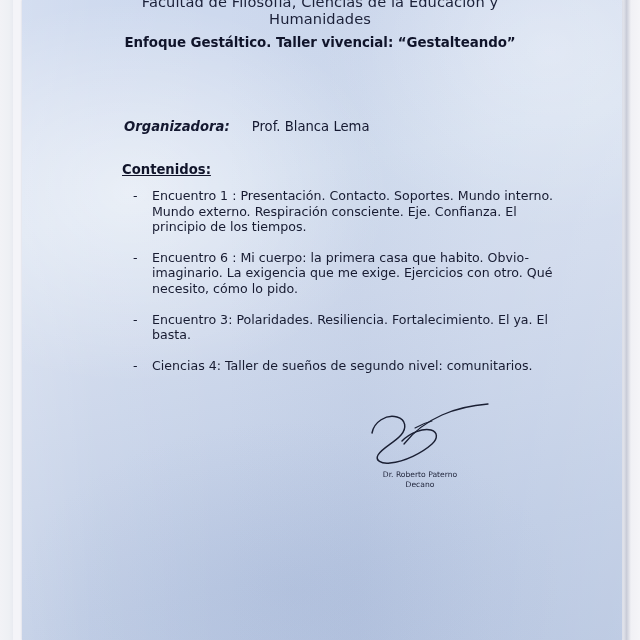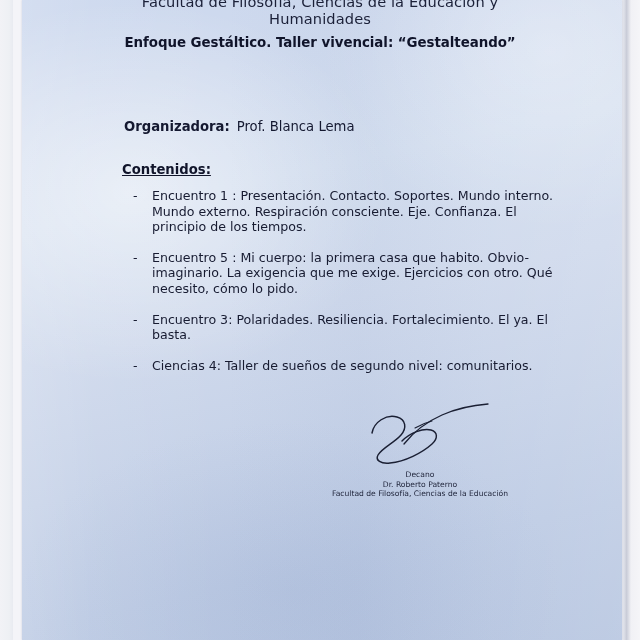"Organizadora:" #organizer .lbl { font-style: none -> italic }
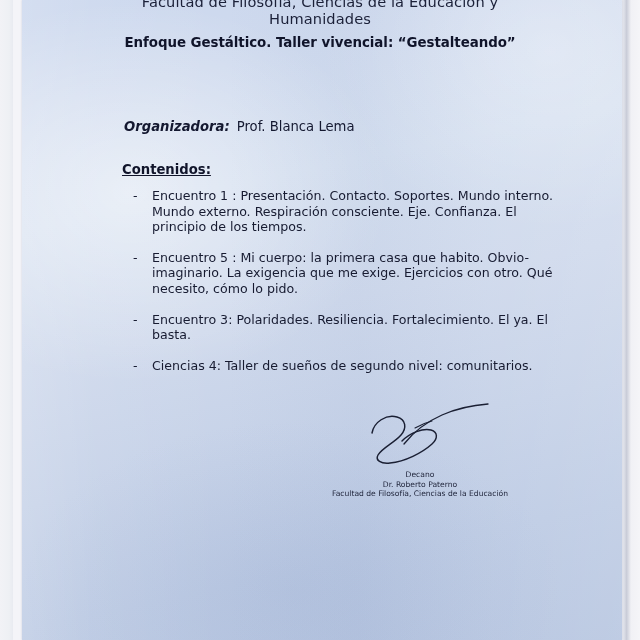"Prof. Blanca Lema" #organizer .val { margin-left: 7px -> 22px }
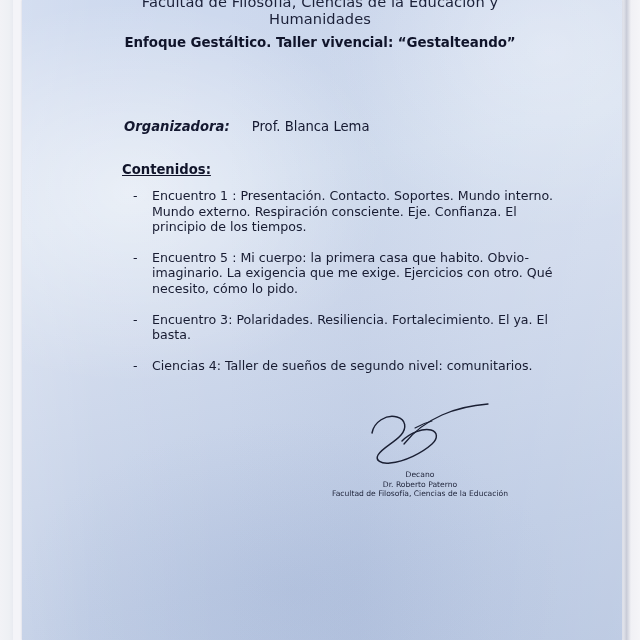"Encuentro 5 : Mi cuerpo:" span { text: 5 -> 6 }
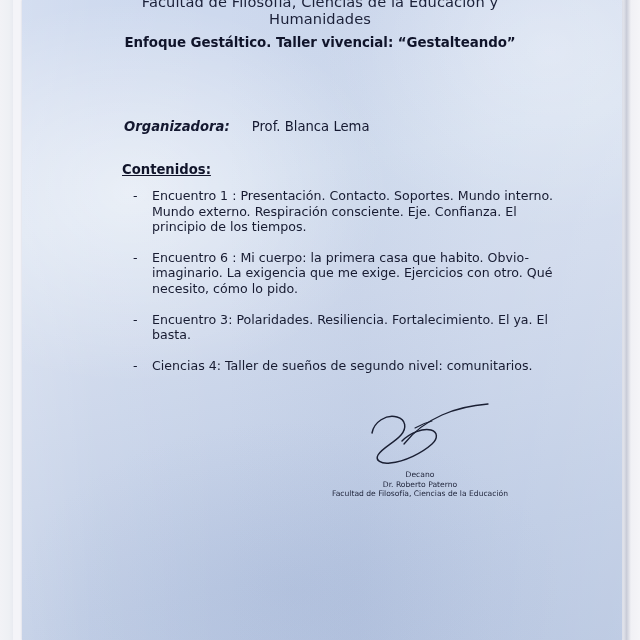"Decano" div { order: before "Dr. Roberto Paterno" -> after "Dr. Roberto Paterno" }
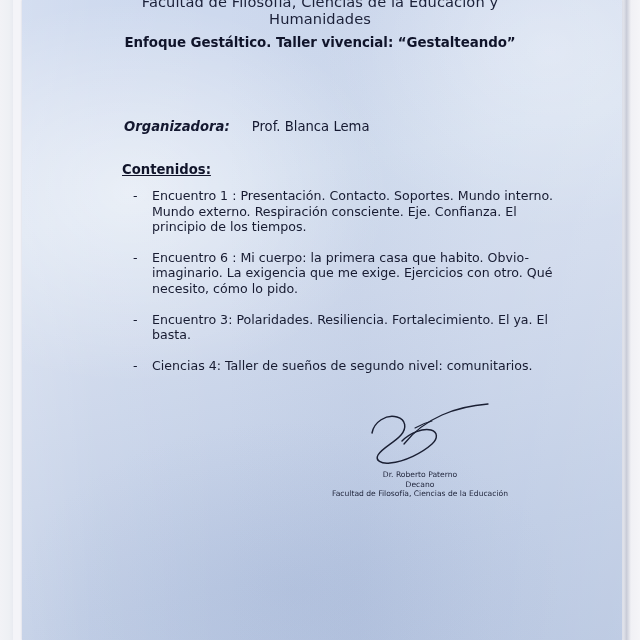"Facultad de Filosofía, Ciencias de la Educación" div { html: <div>Facultad de Filosofía, Ciencias de la Educación</div> -> none }
